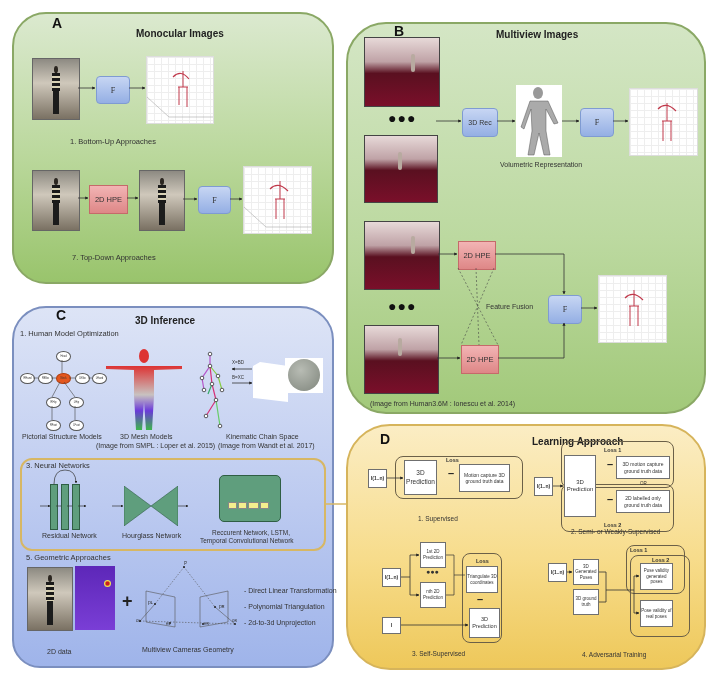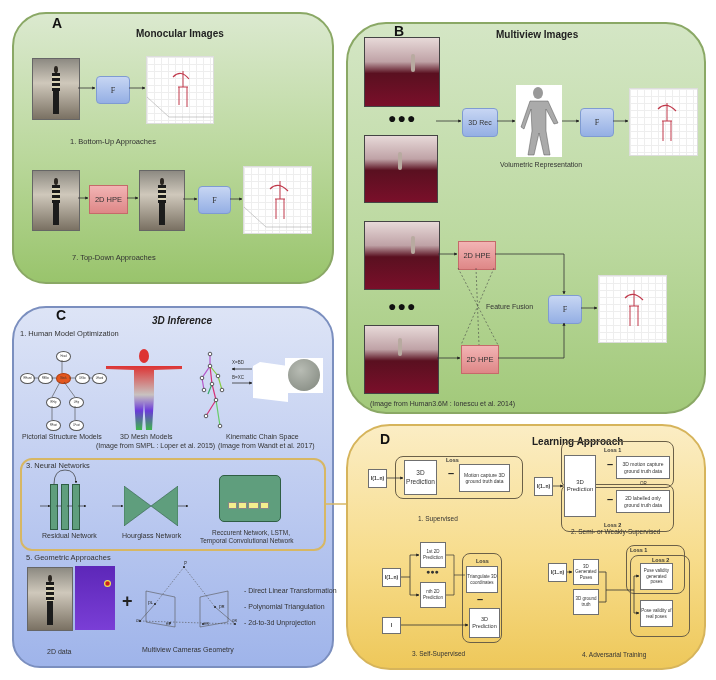"3D Inference" div.ptitle { font-style: italic -> none; left: 152px -> 135px }
